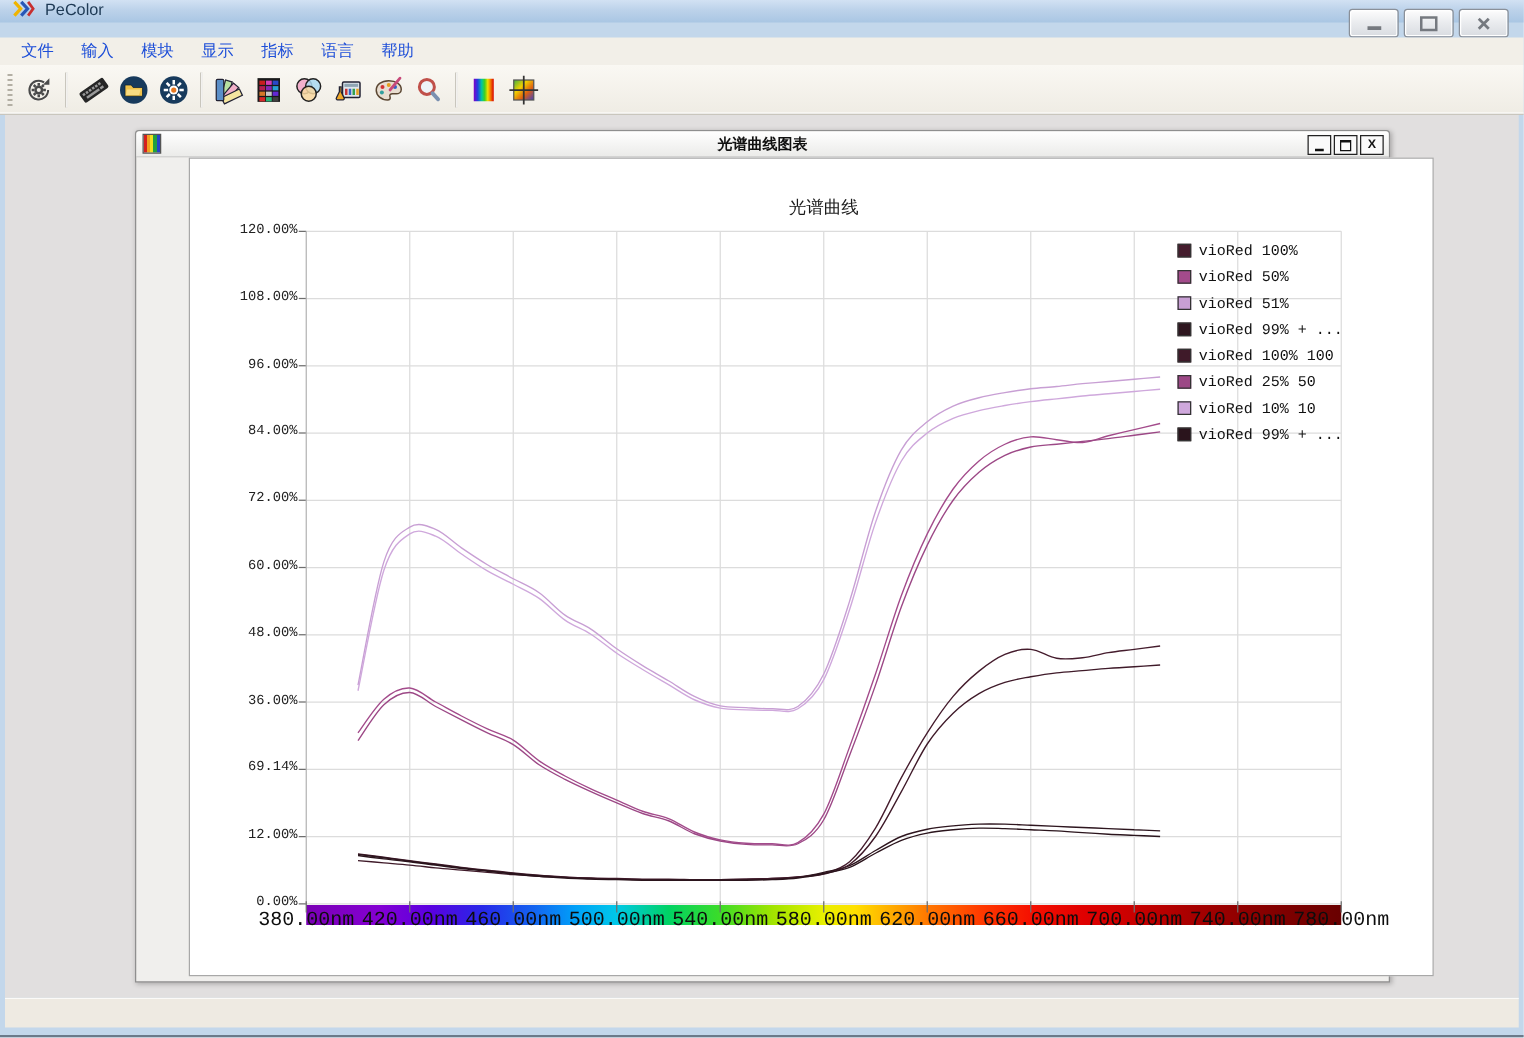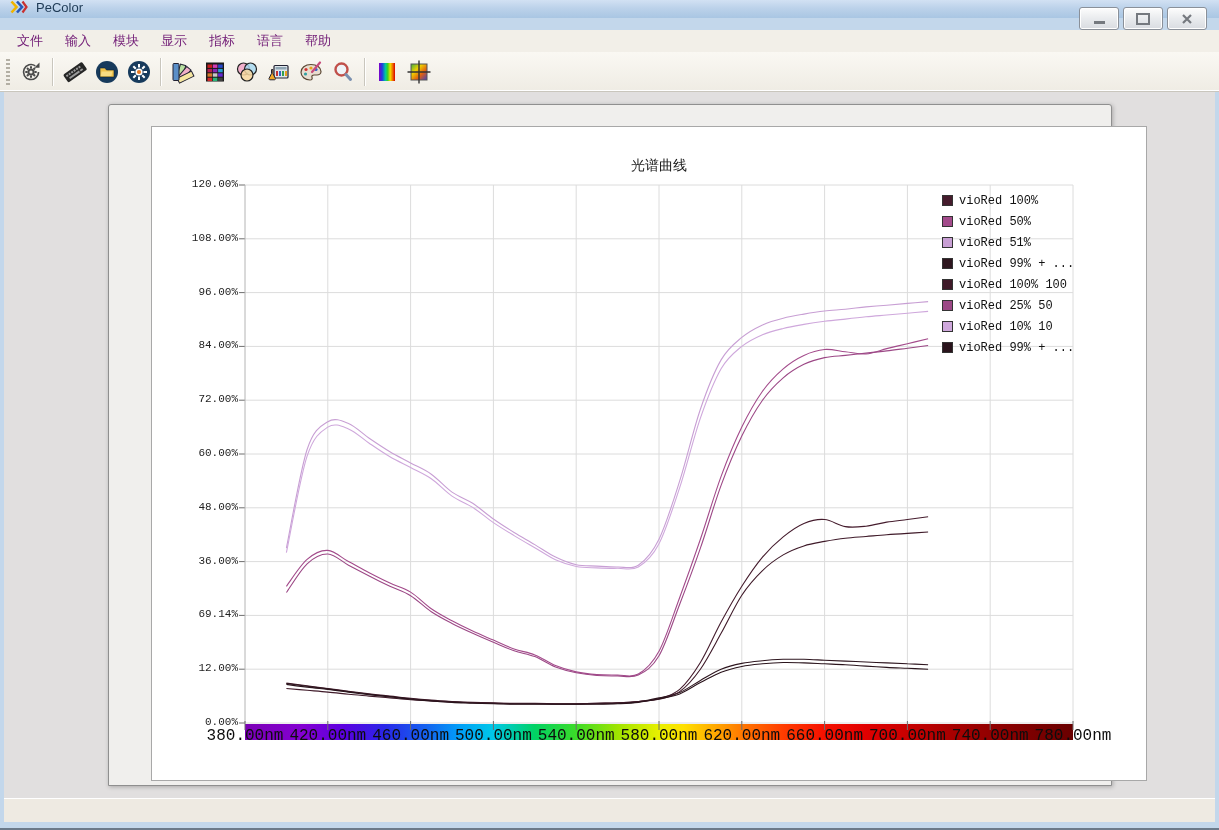"文件" .menu-item { color: #701a75 -> #1d4ed8 }
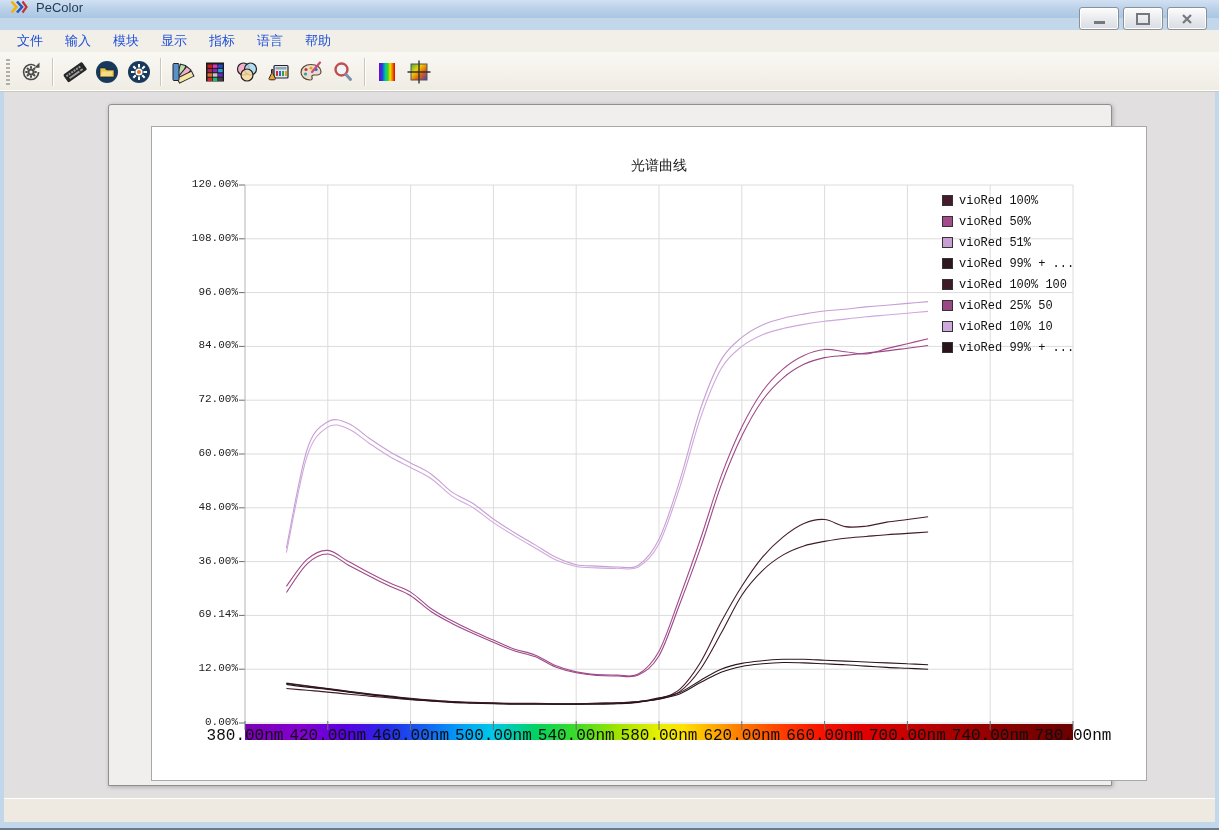"光谱曲线图表" div.chartwin-titlebar { html: none -> <div> <span></span> <span>光谱曲线图表</span> <div> <div> <span></span> </div> <div> <span></span> </div> <div> <span>X</span> </div> </div> </div> }
